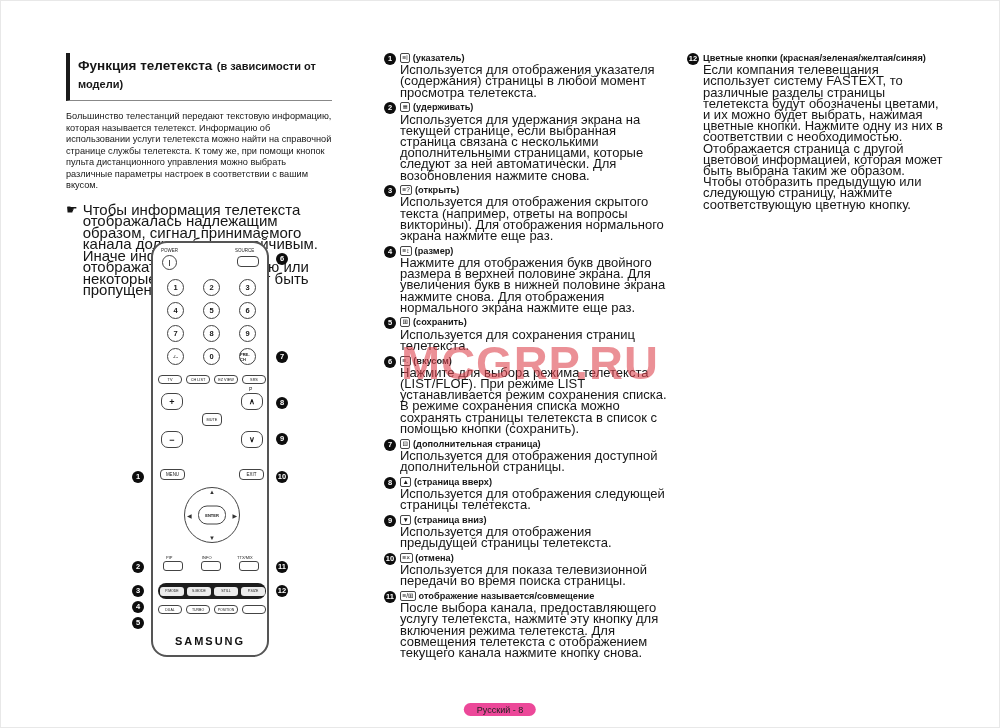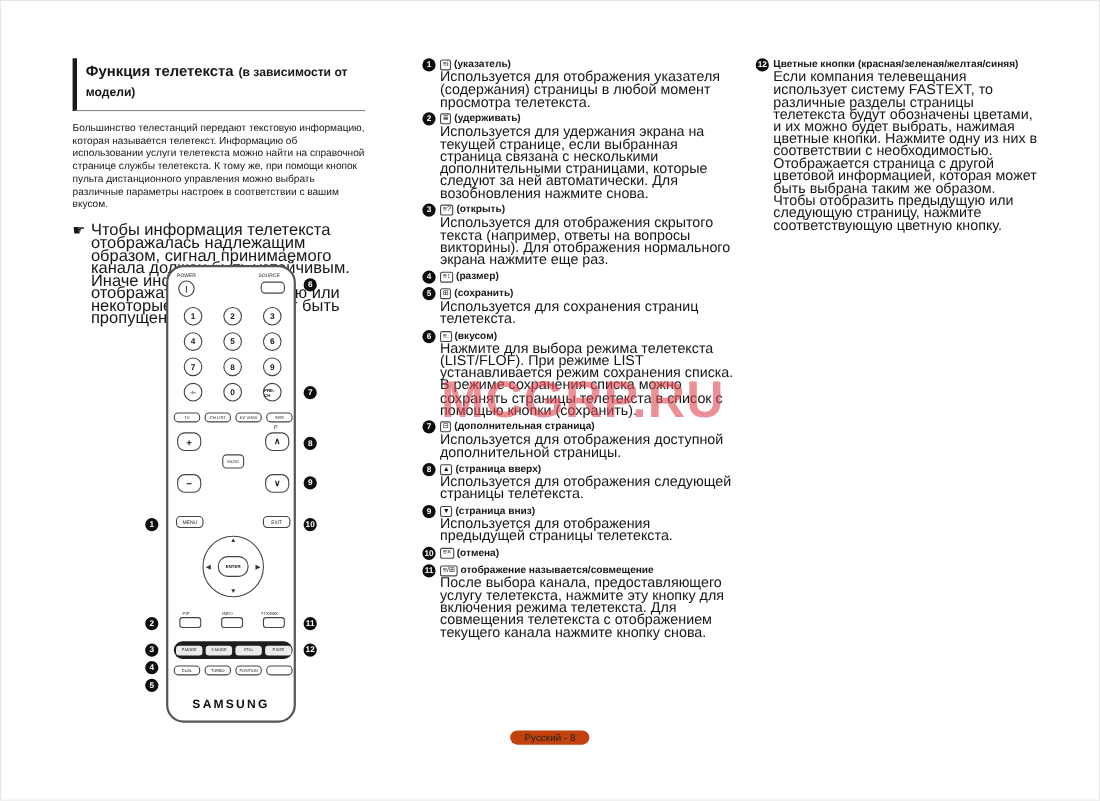"Нажмите для отображения букв двойного" div.item-desc { html: none -> <div>Нажмите для отображения букв двойного размера в верхней половине экрана. Для увеличения букв в нижней половине экрана нажмите снова. Для отображения нормального экрана нажмите еще раз.</div> }
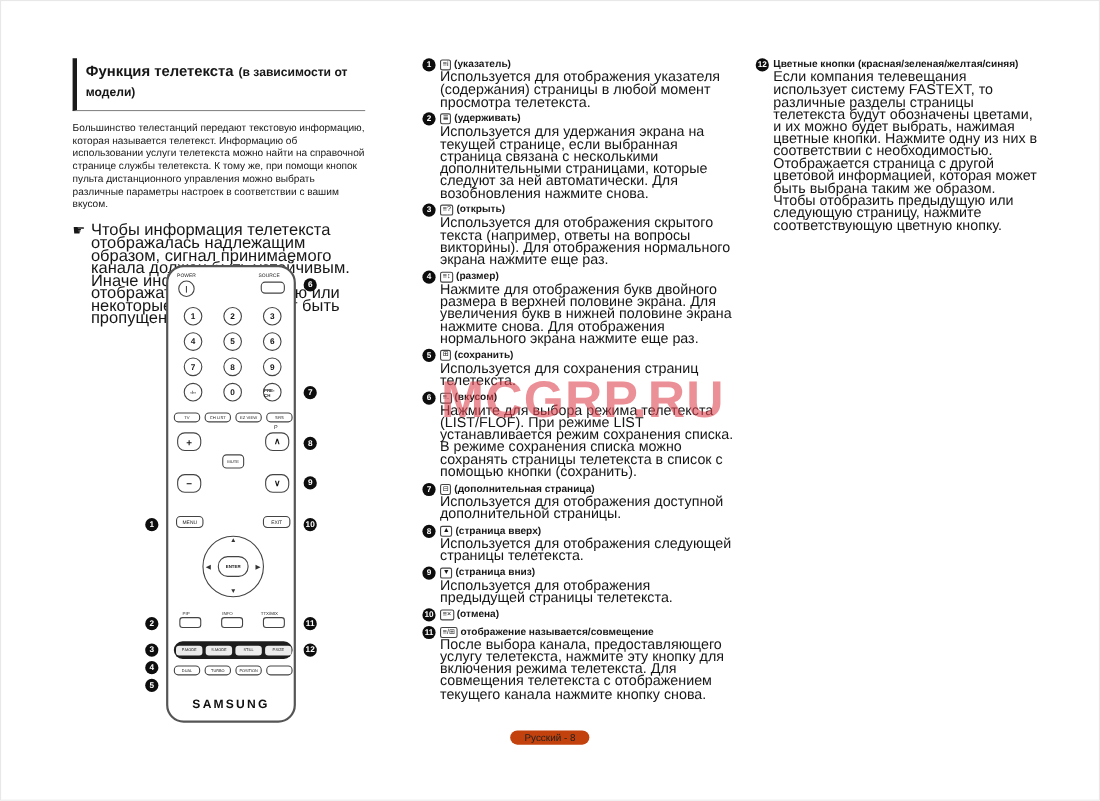"Используется для показа телевизионной" div.item-desc { html: none -> <div>Используется для показа телевизионной передачи во время поиска страницы.</div> }
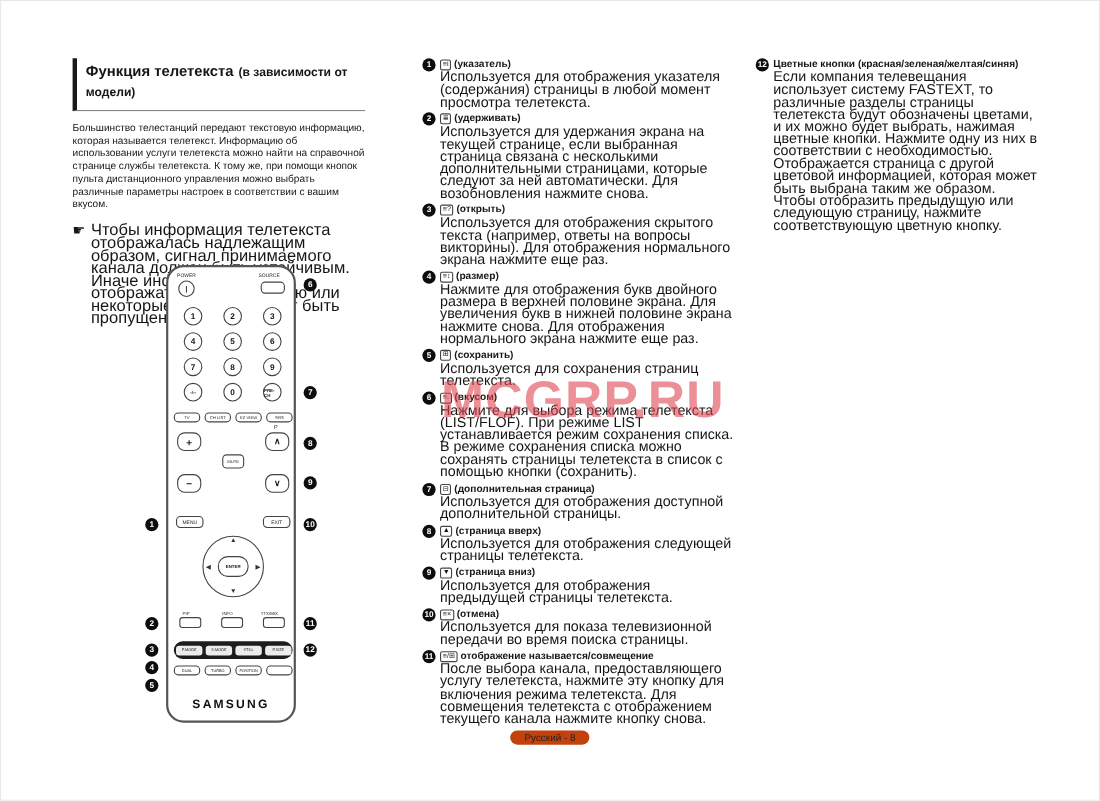"Русский - 8" .footer-pill { background: #c2410c -> #ec4899; top: 663px -> 702px }
